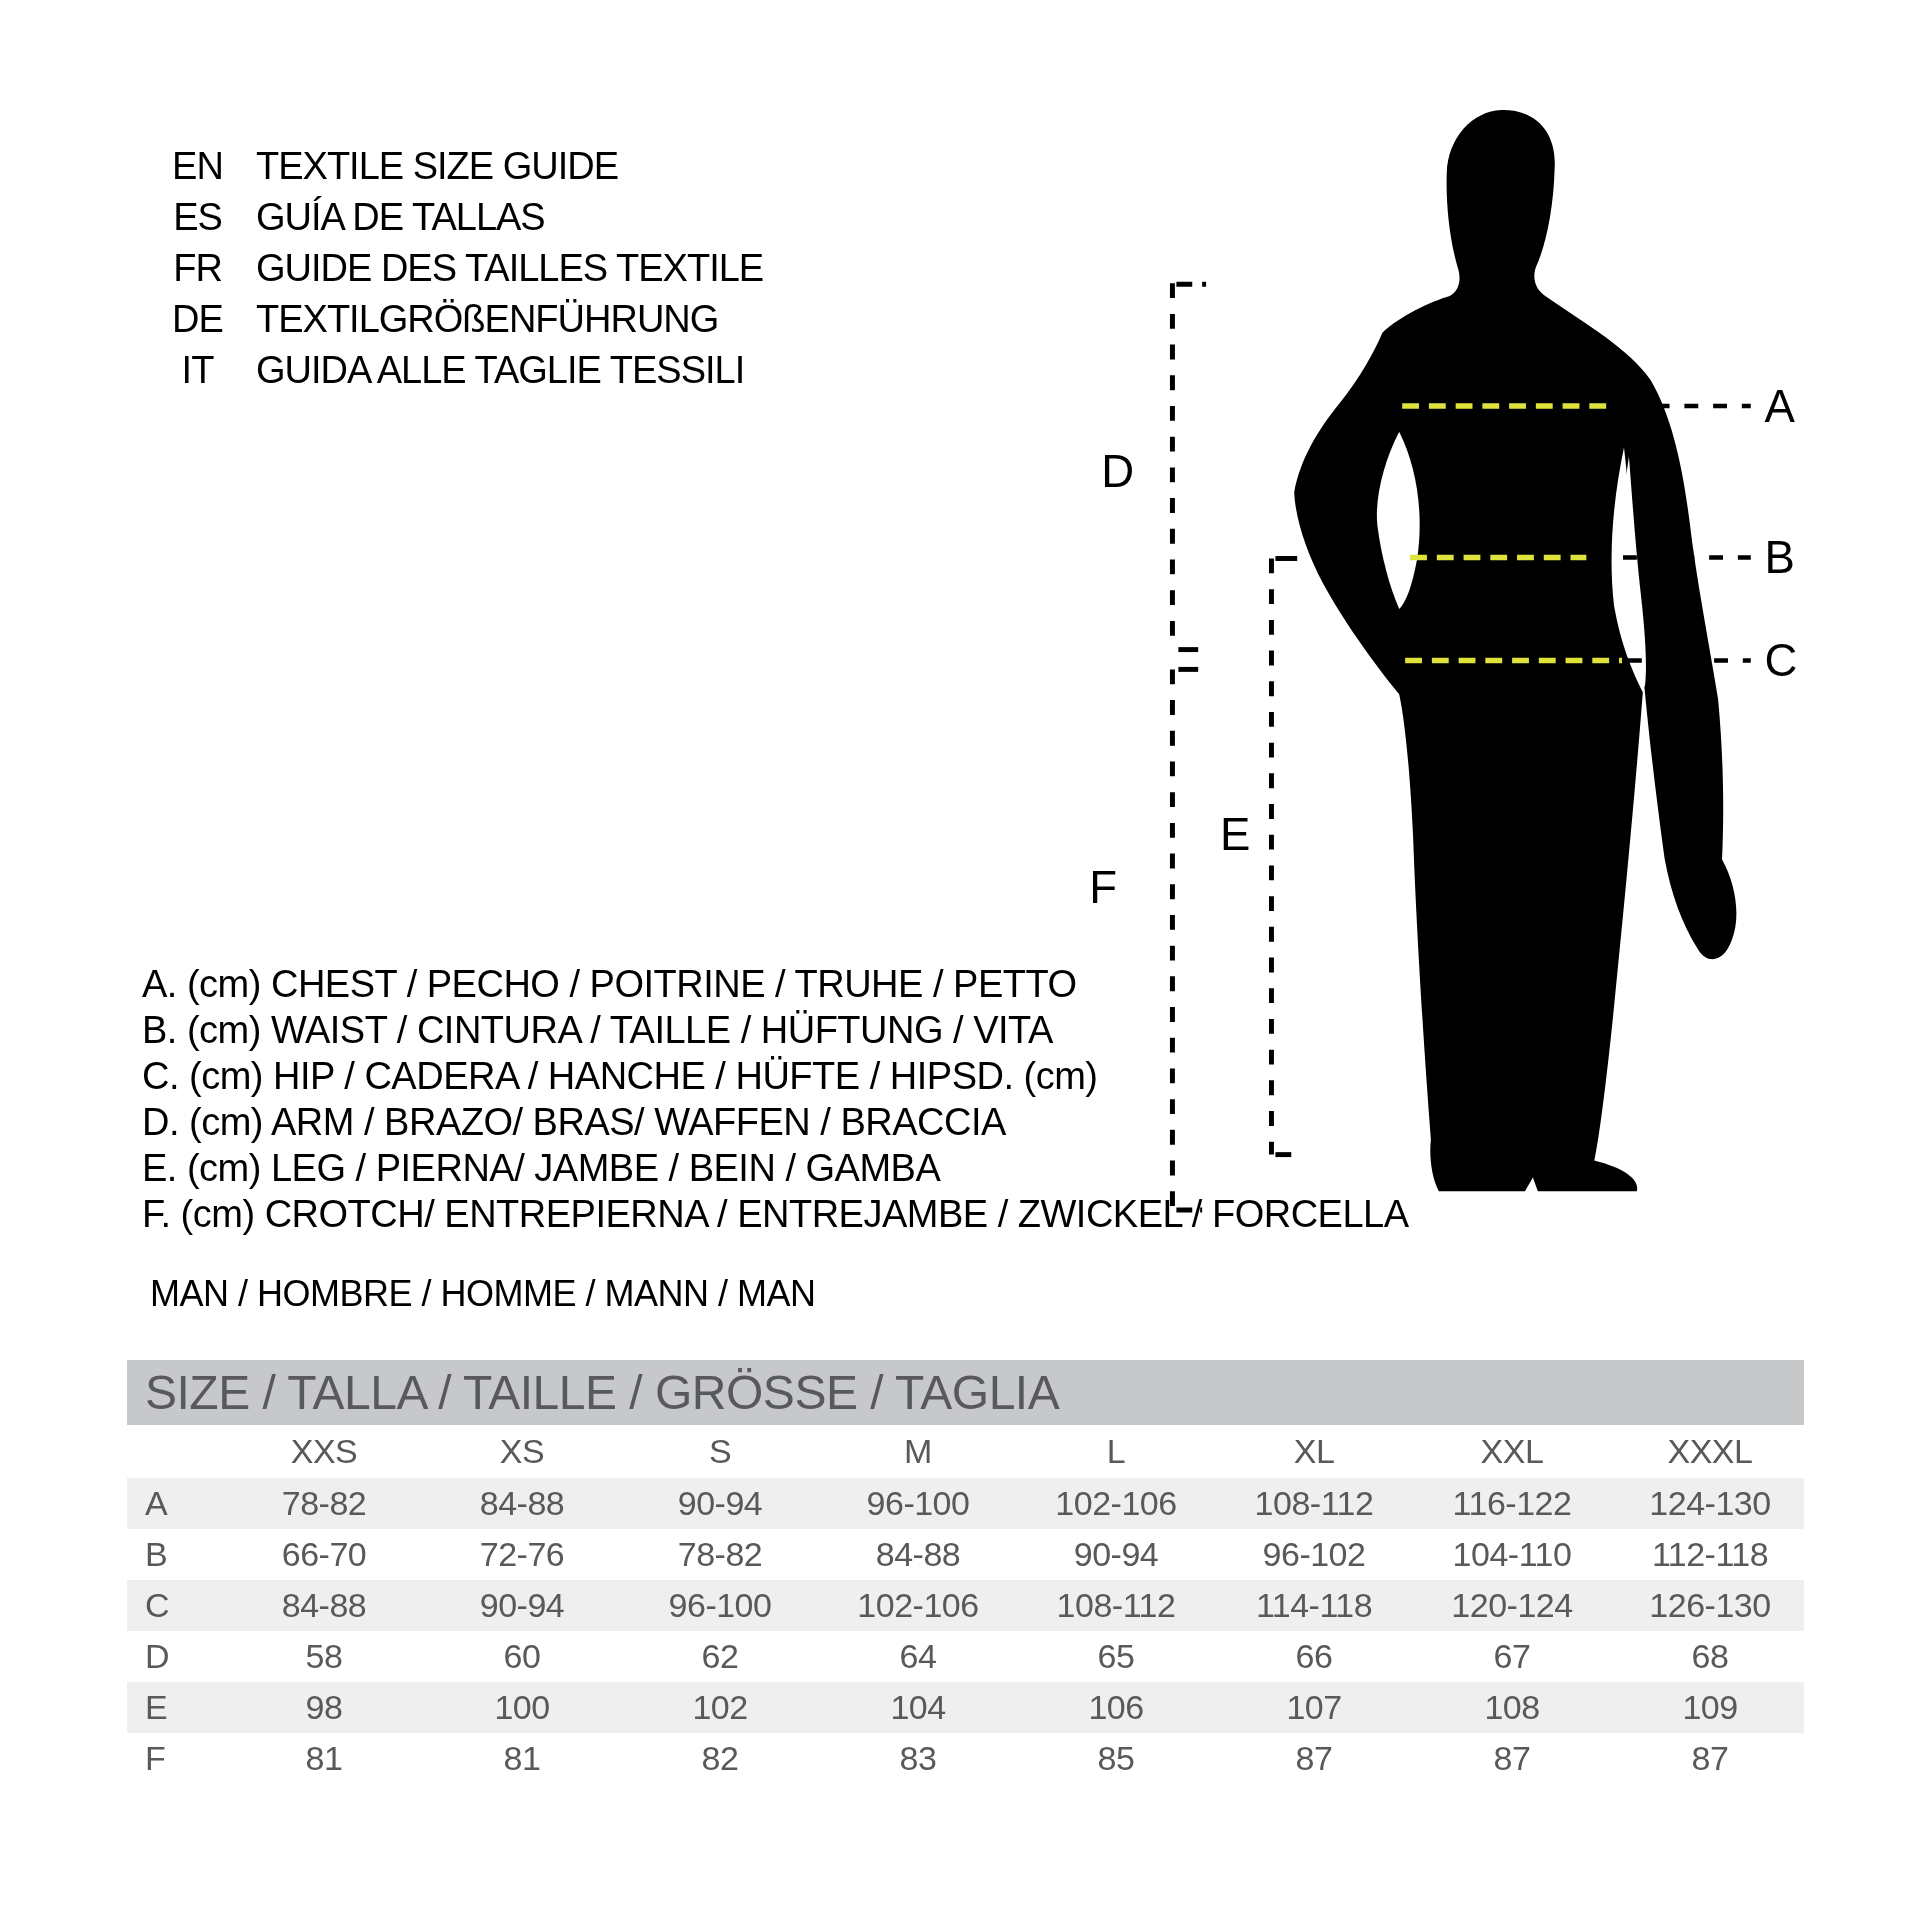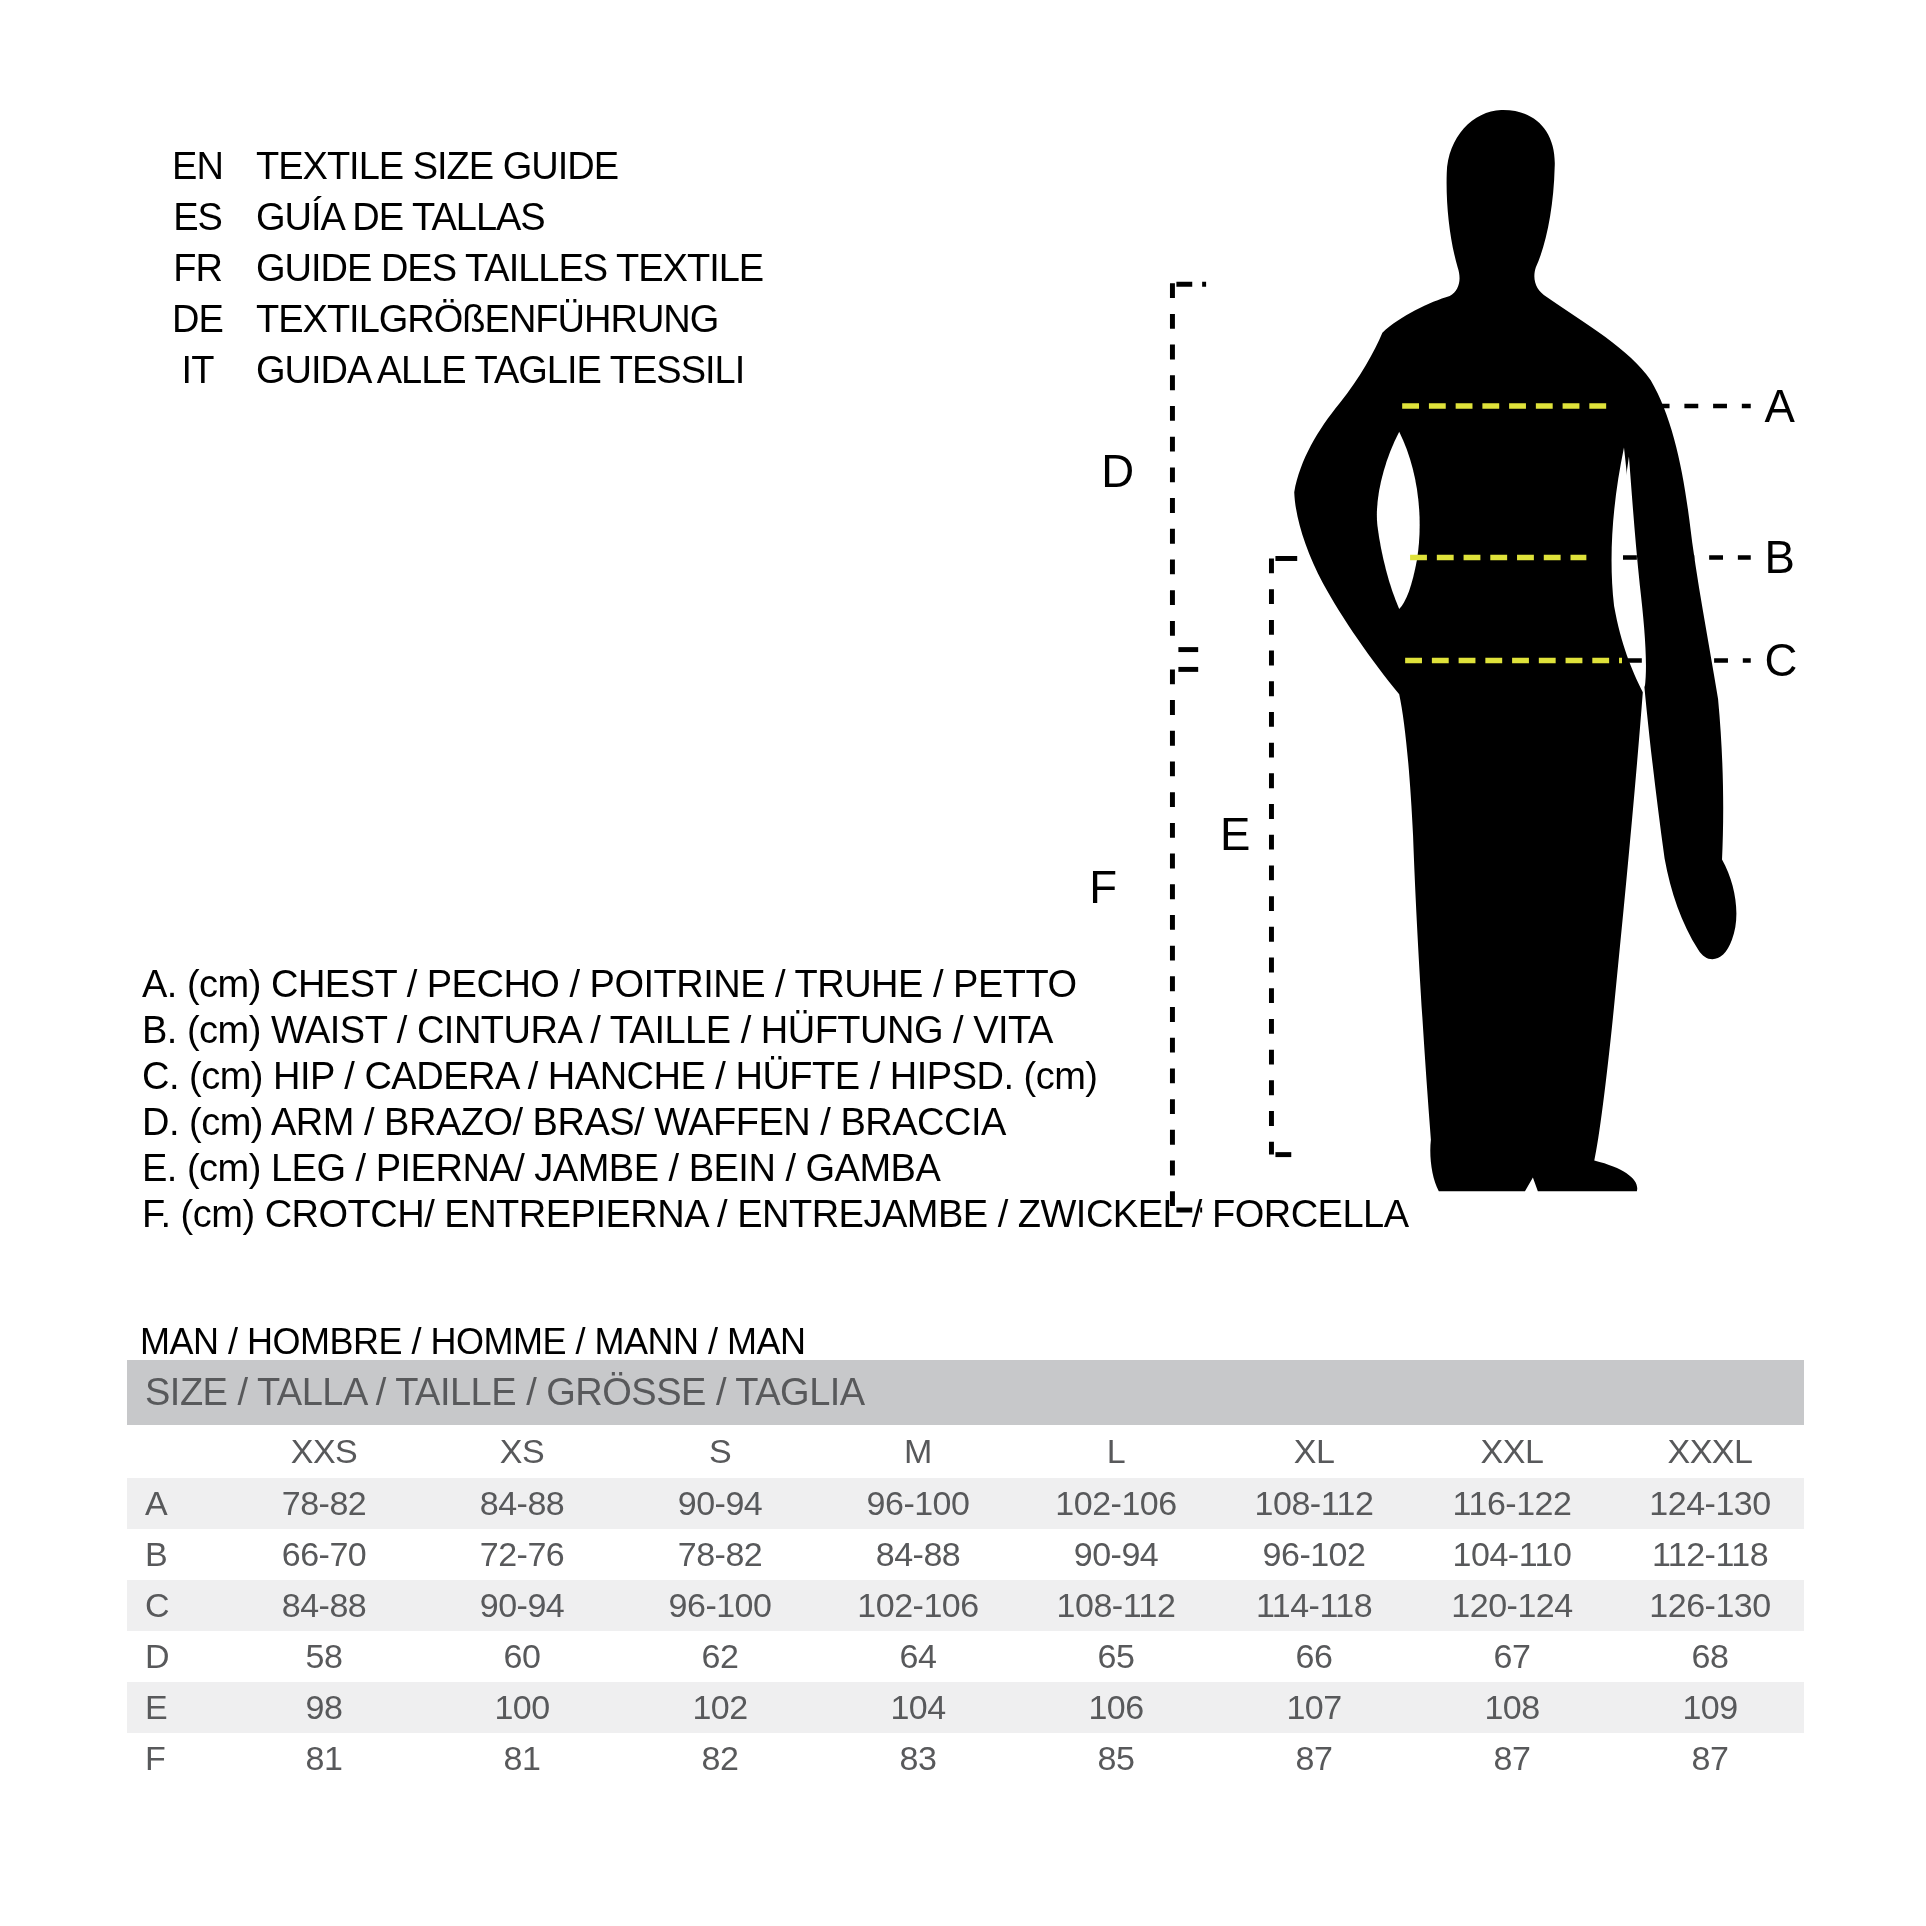"MAN / HOMBRE / HOMME" .category { left: 140px -> 150px; margin-top: 48px -> none }
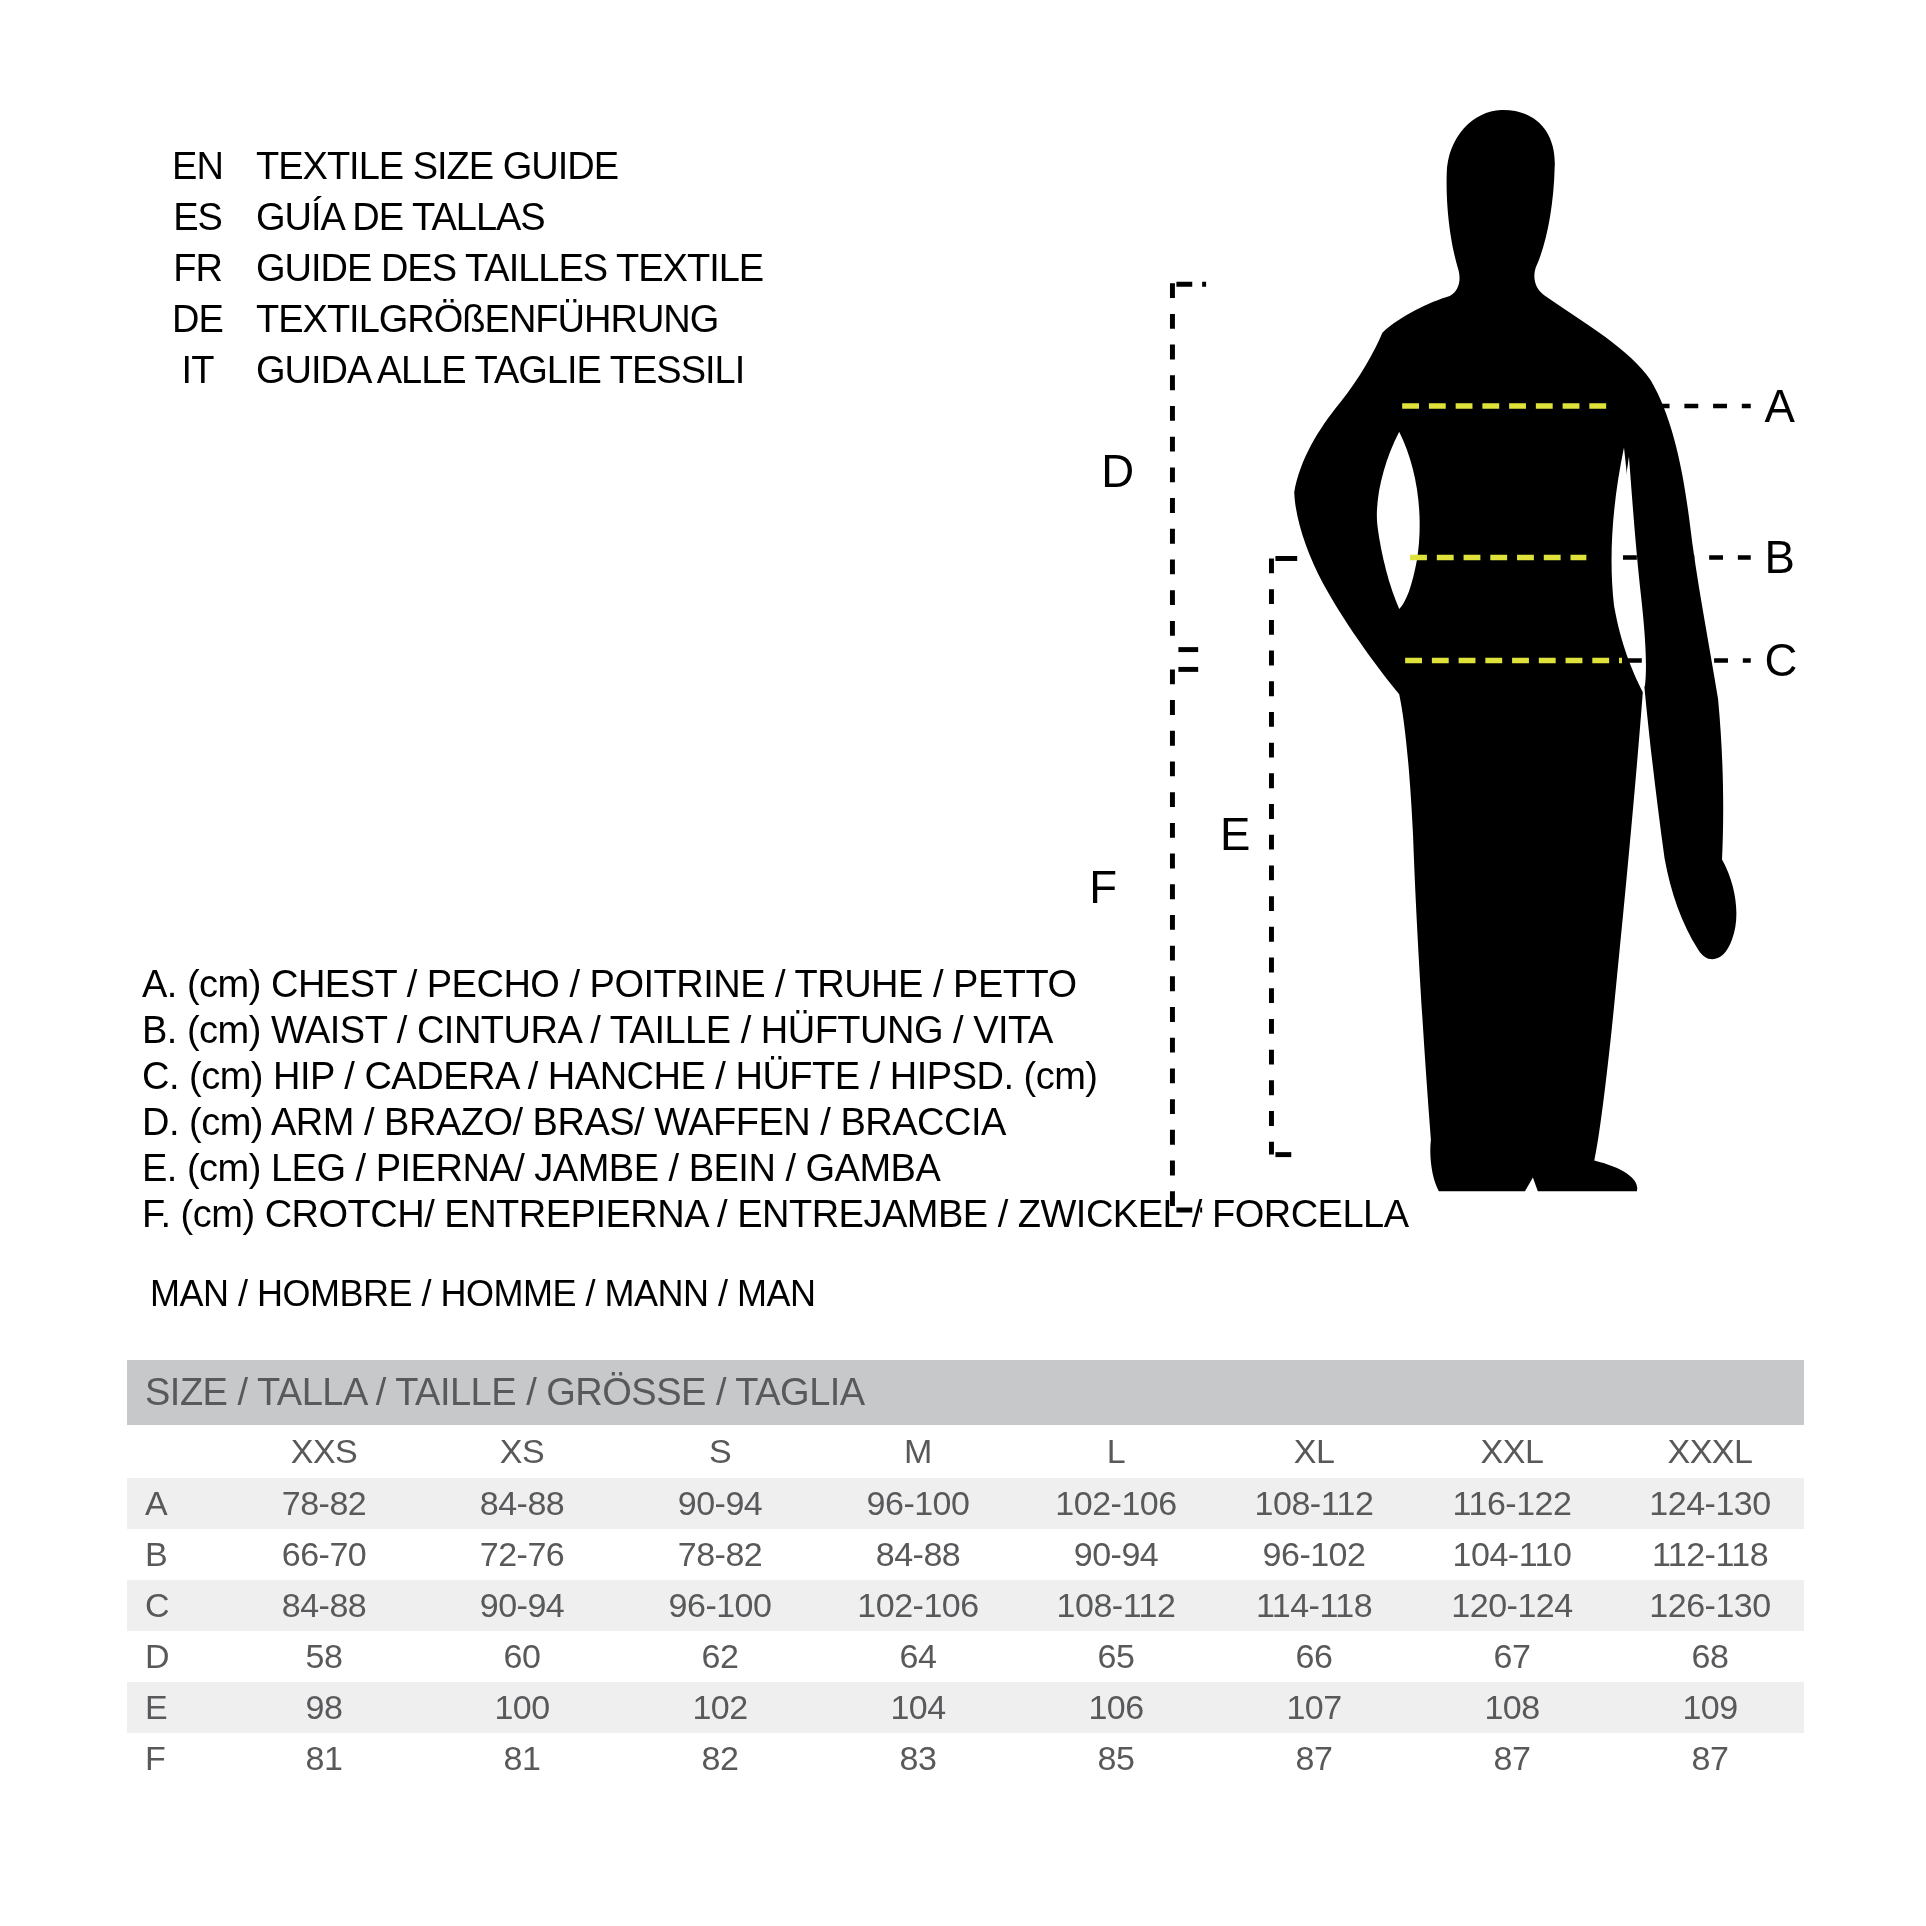"SIZE / TALLA / TAILLE" .t-title { font-size: 38px -> 48px }
